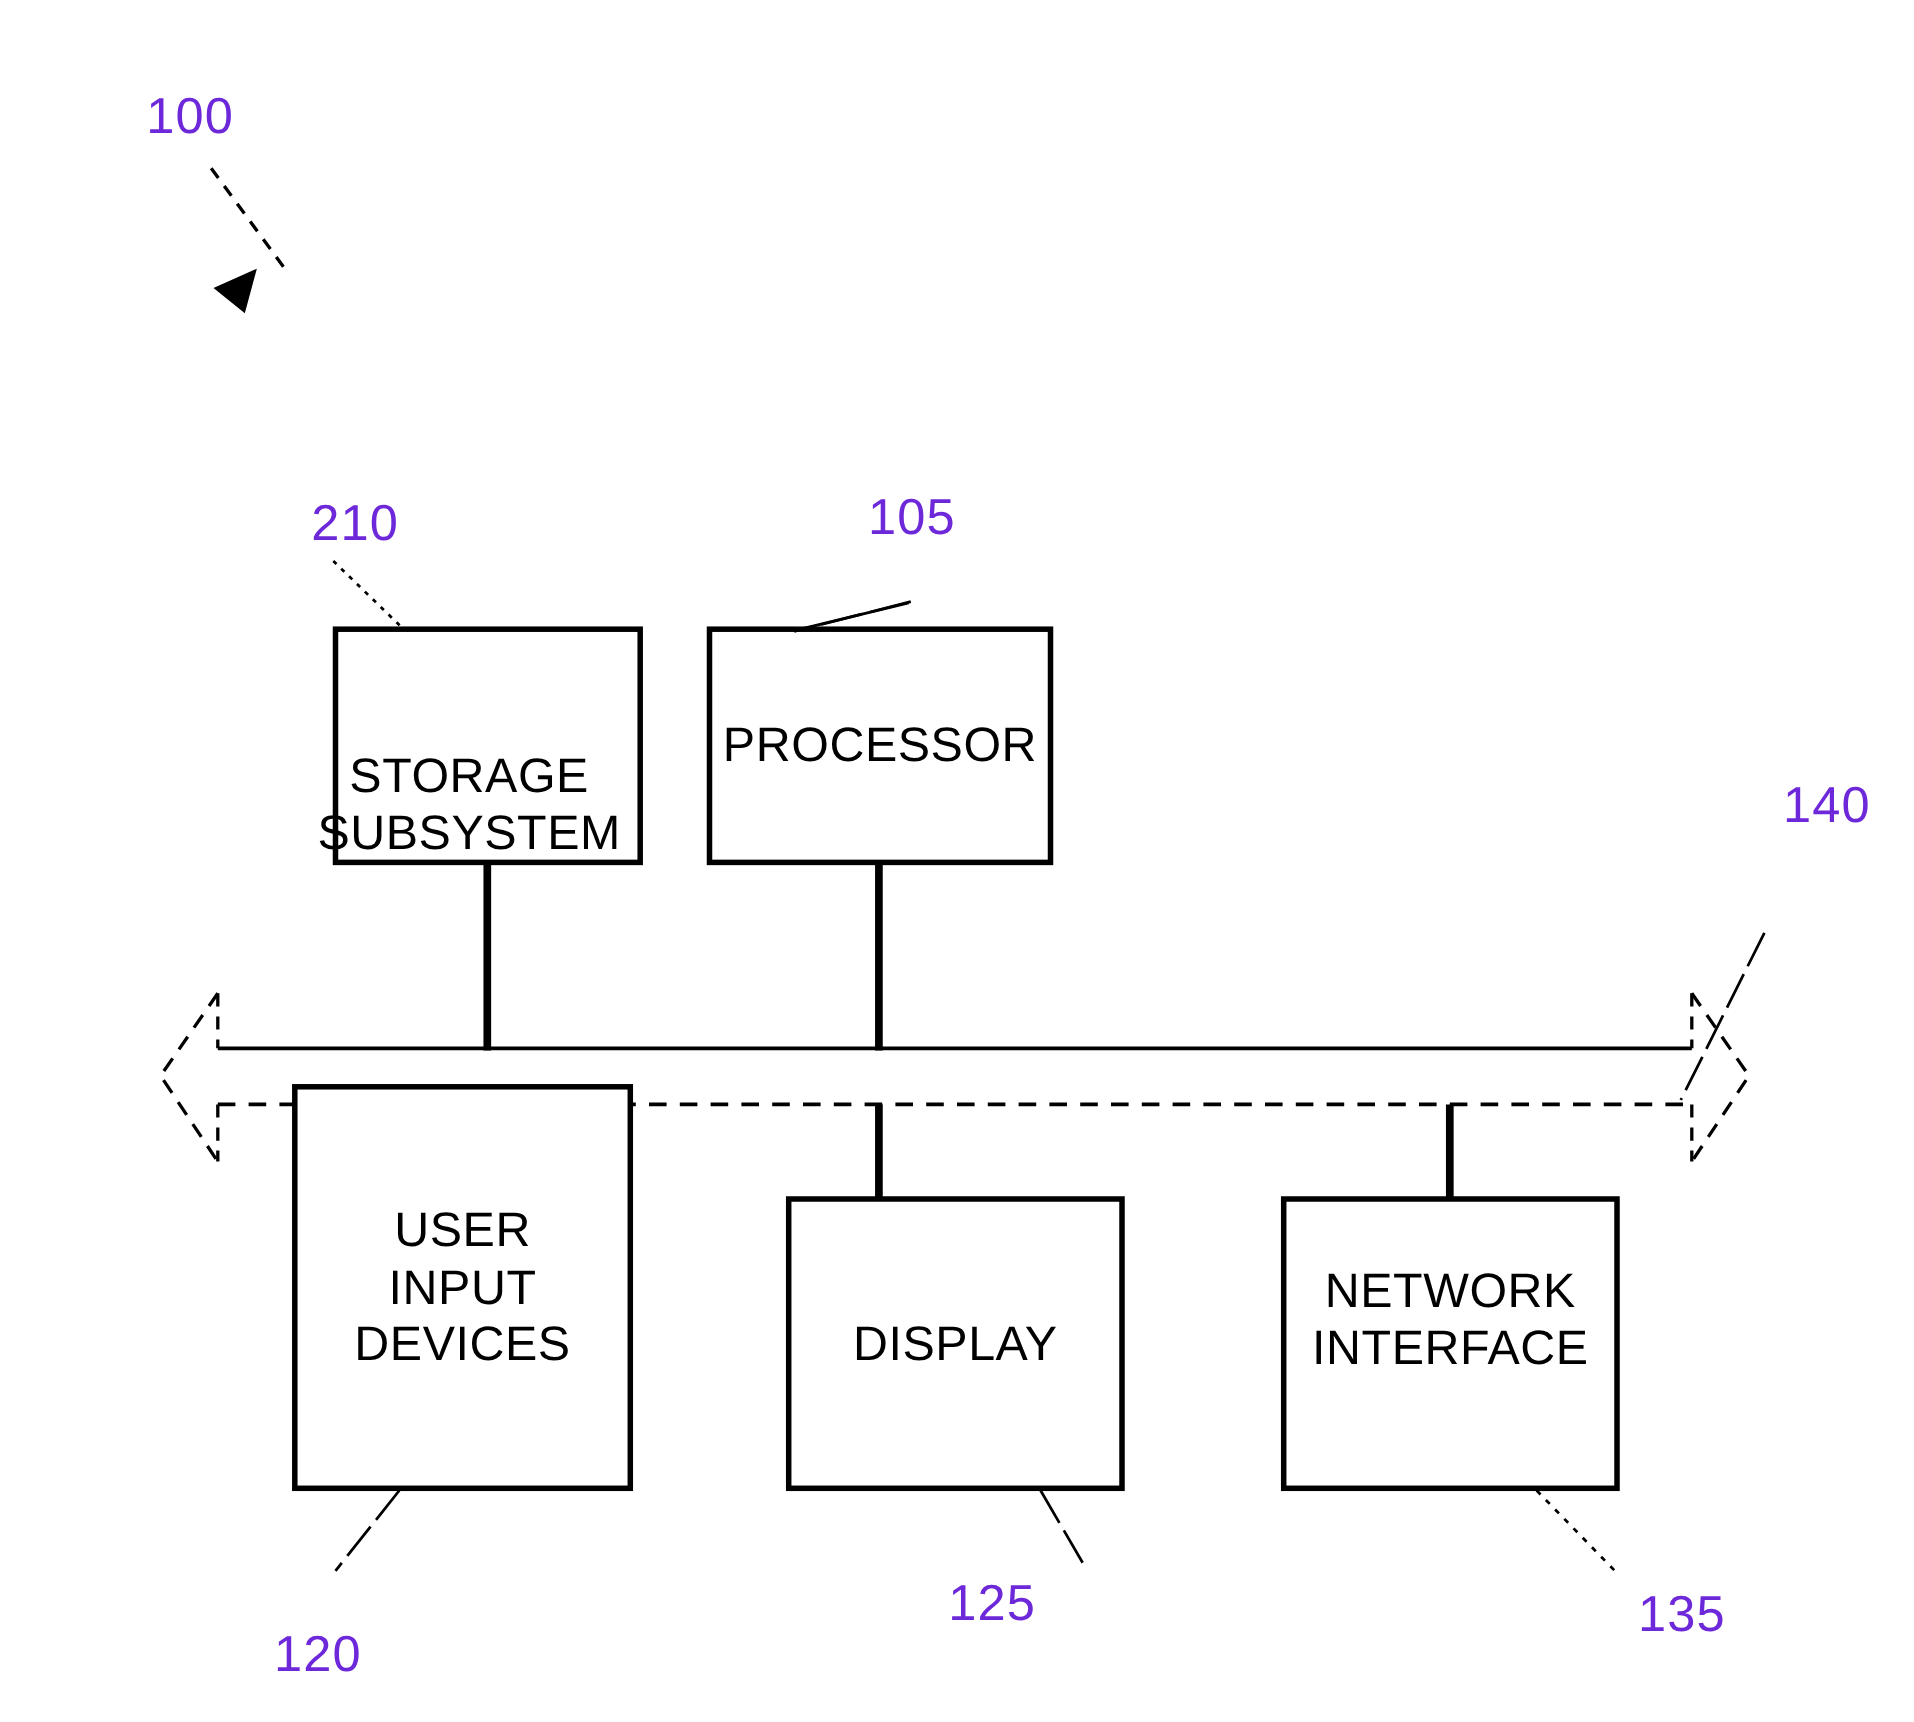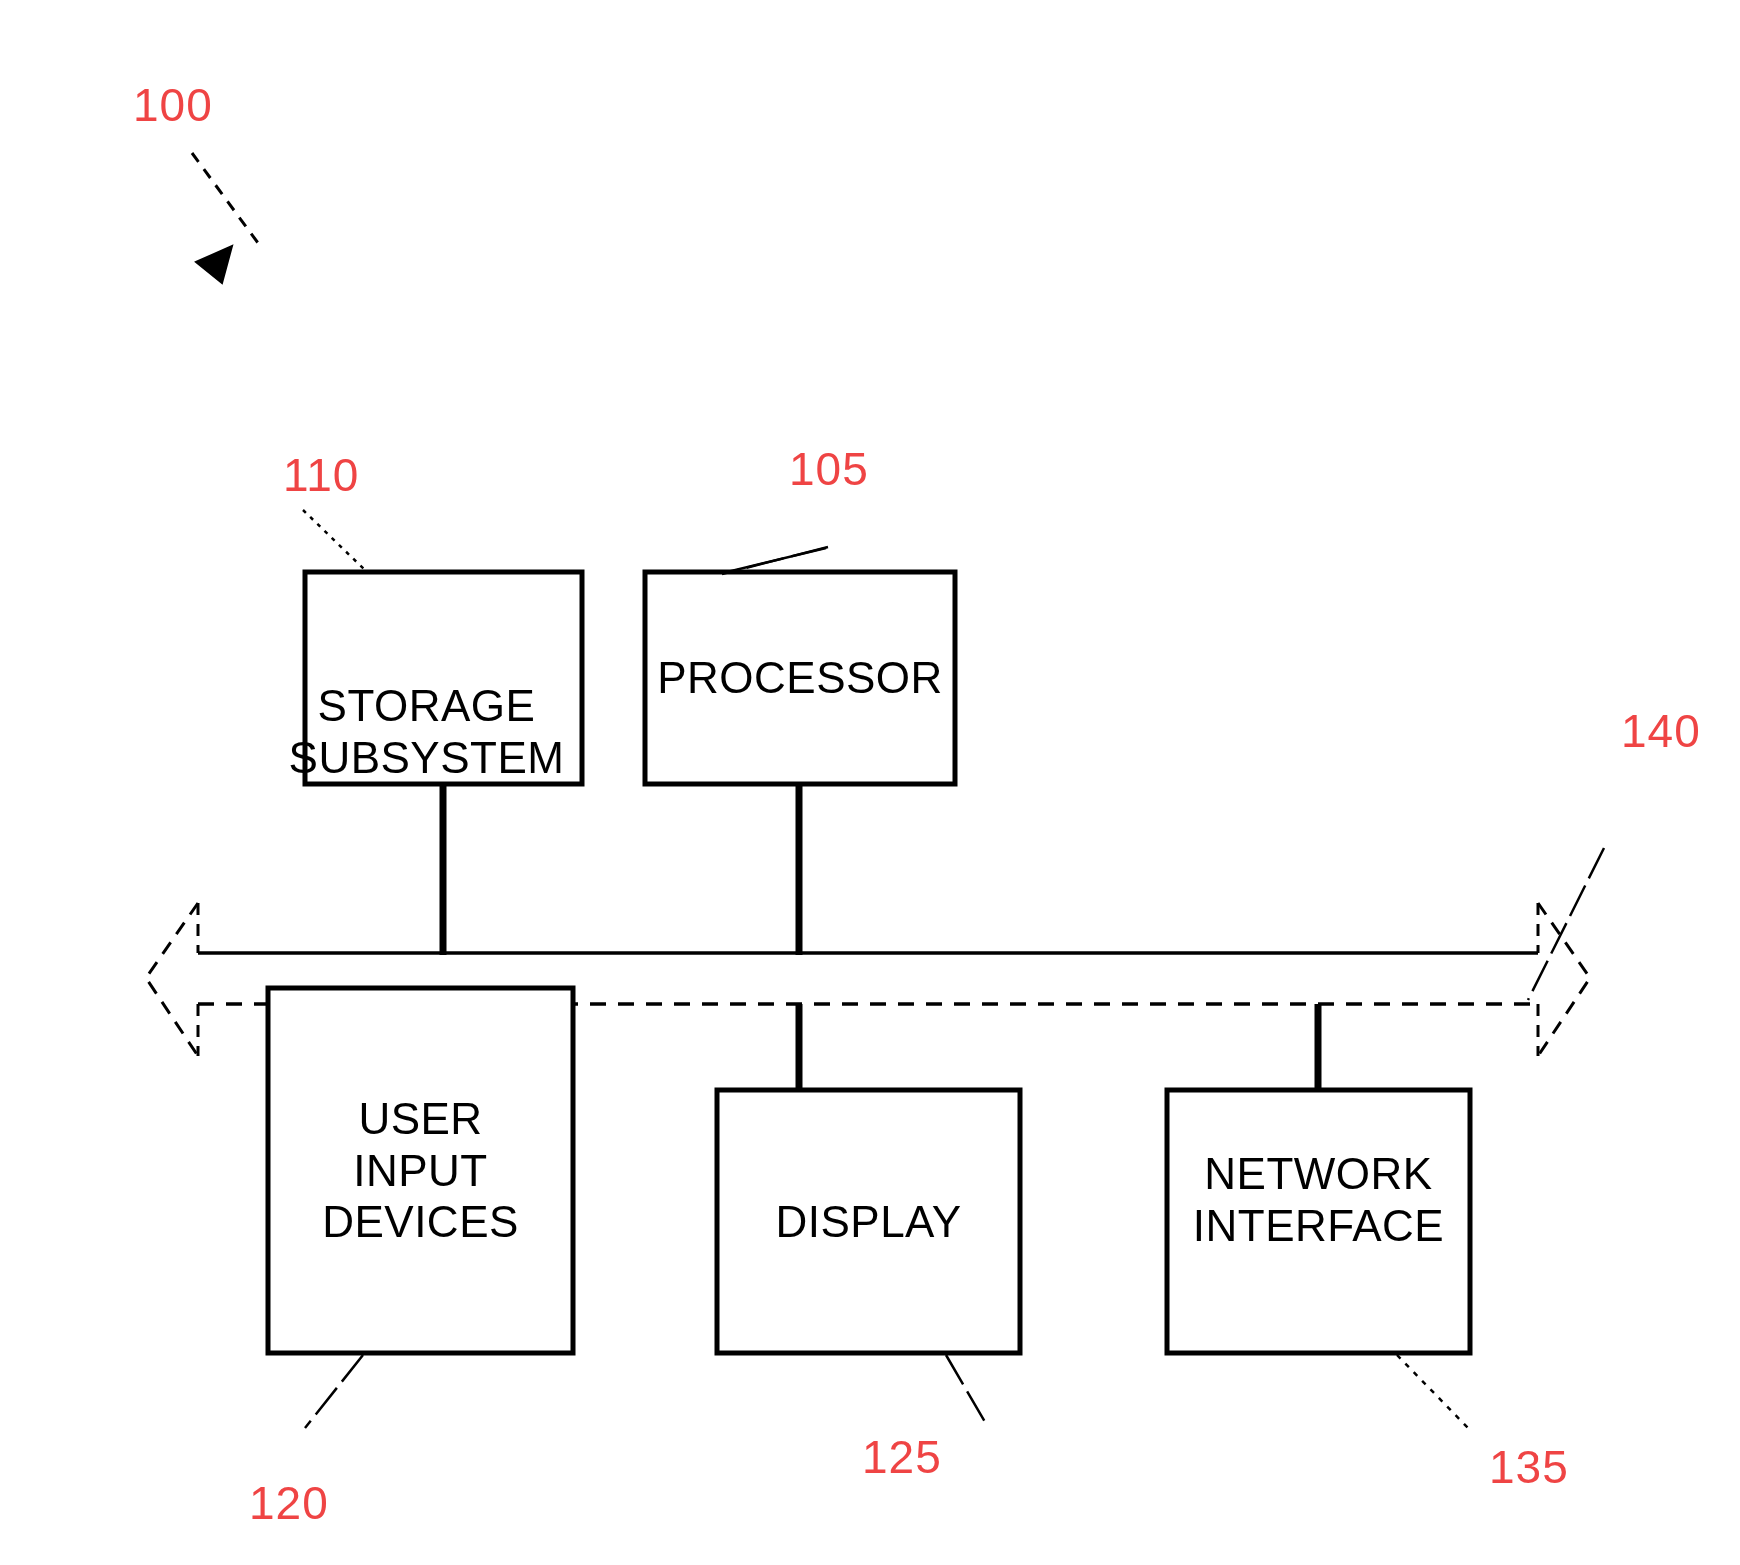"100" .ref-num { color: #ef4444 -> #6d28d9 }
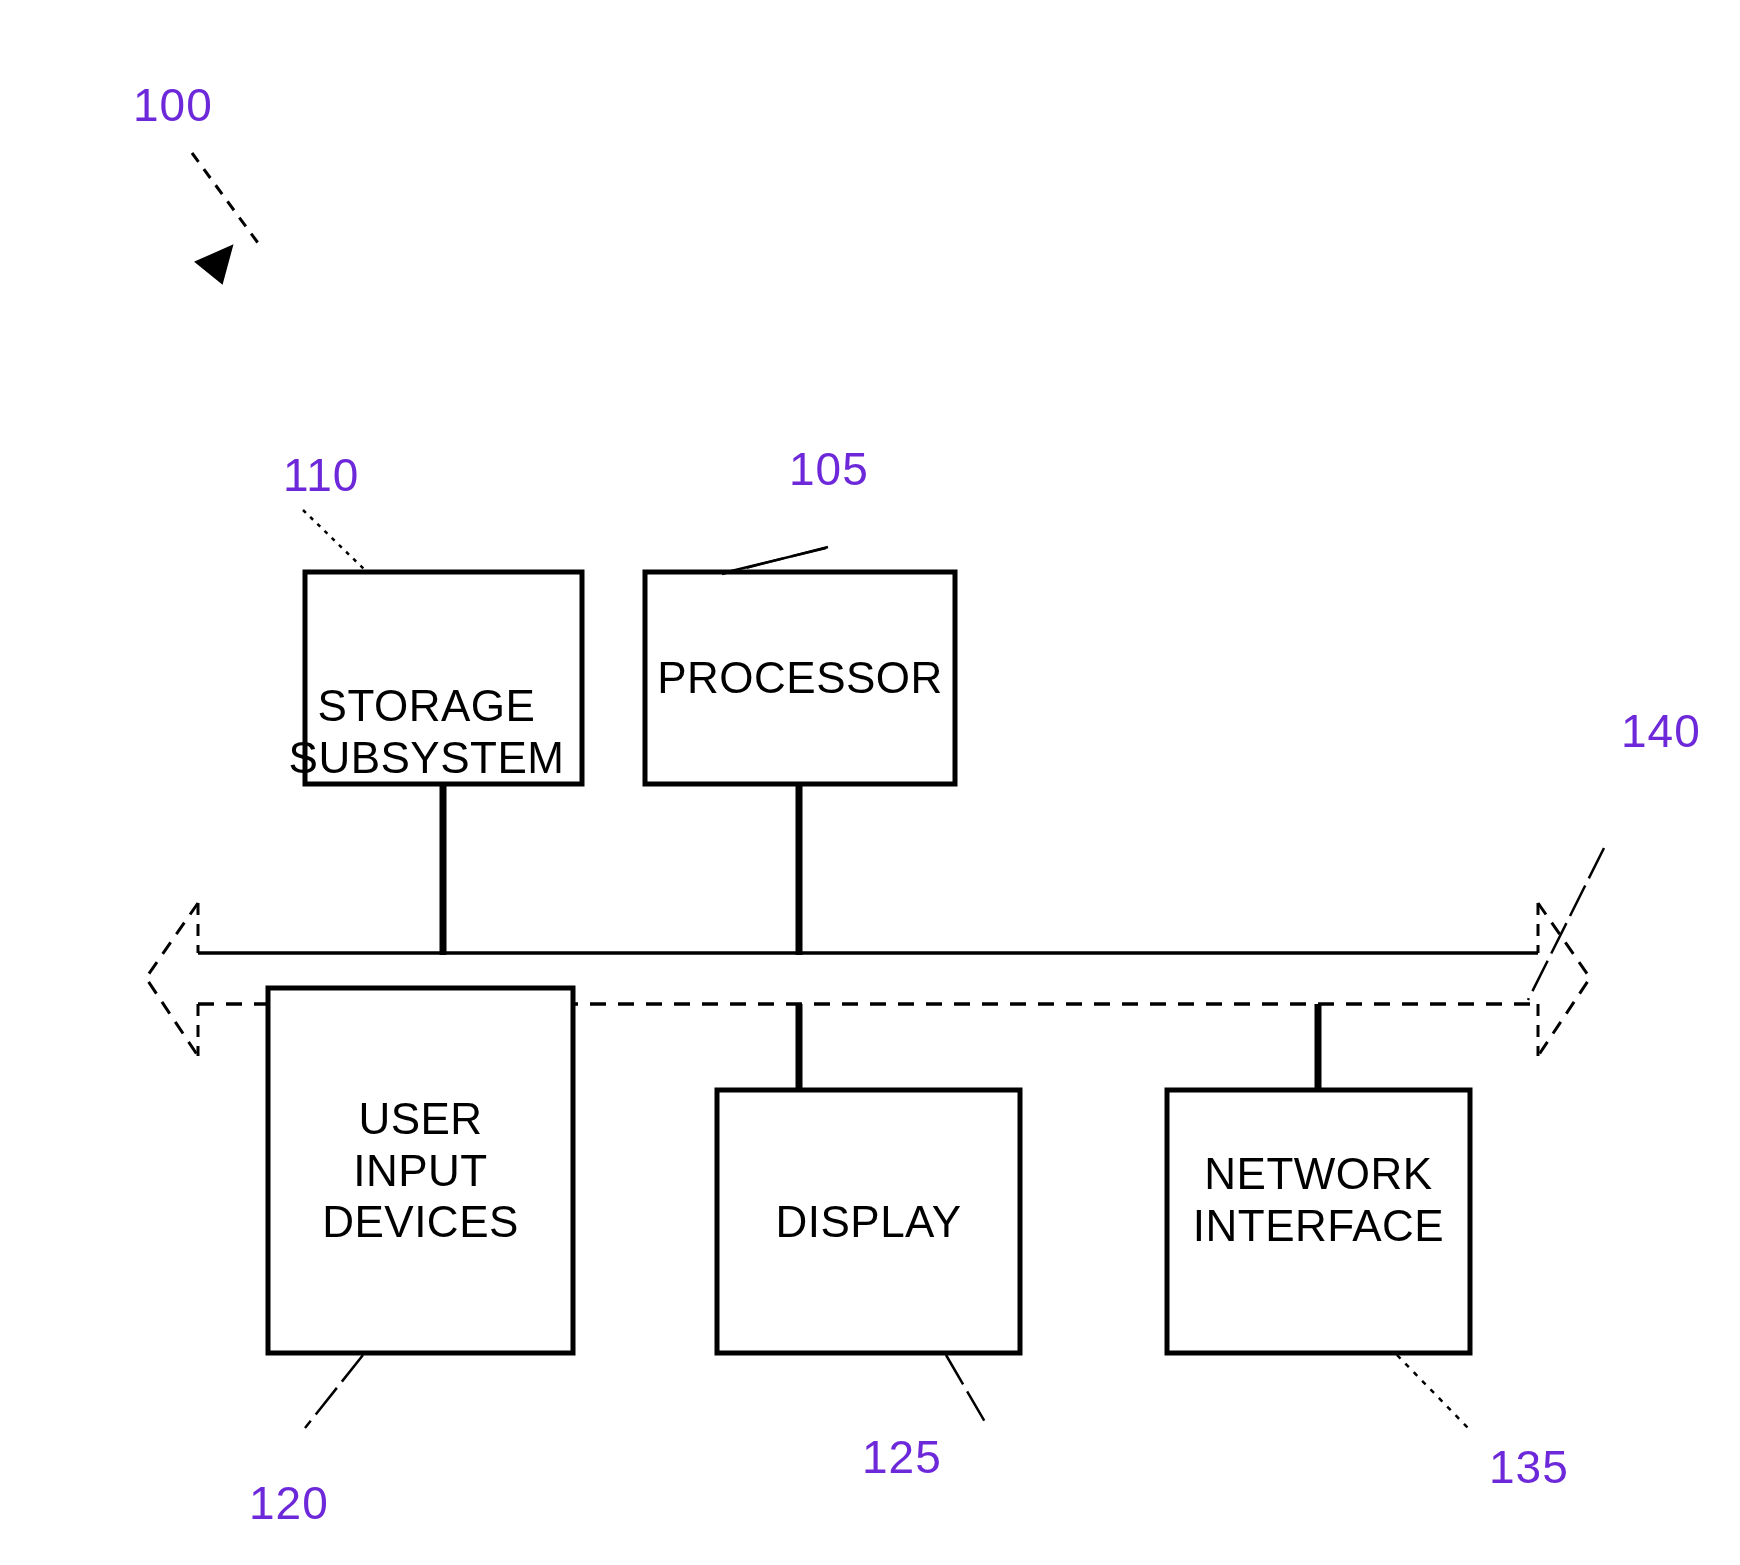"110" div.ref-num { text: 110 -> 210 }
